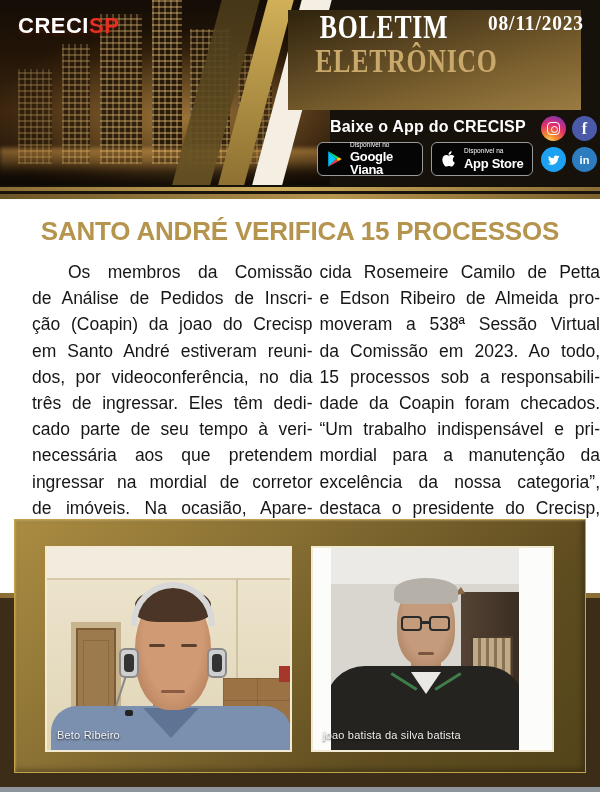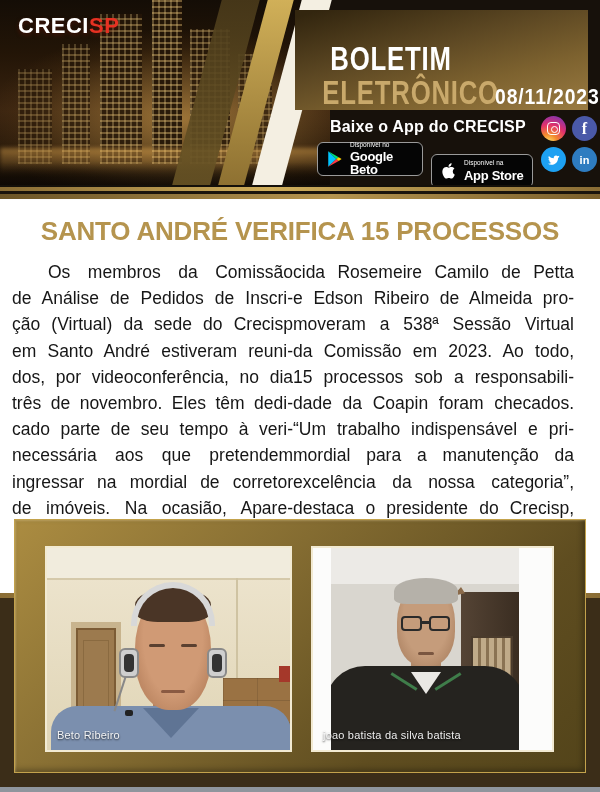"BOLETIM" .panel { align-items: flex-end -> flex-start; font-family: none -> Liberation Serif, serif; left: 295px -> 288px }
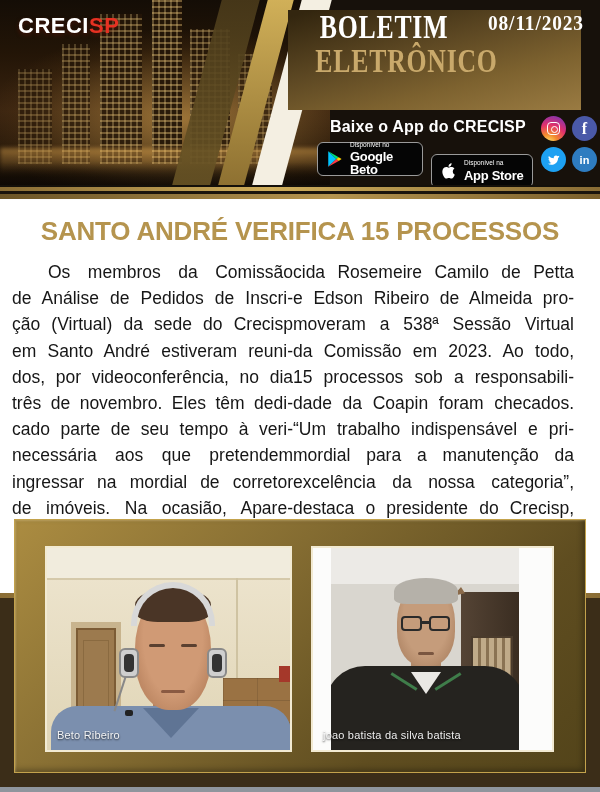"Google Beto" span.big { text: Beto -> Viana }
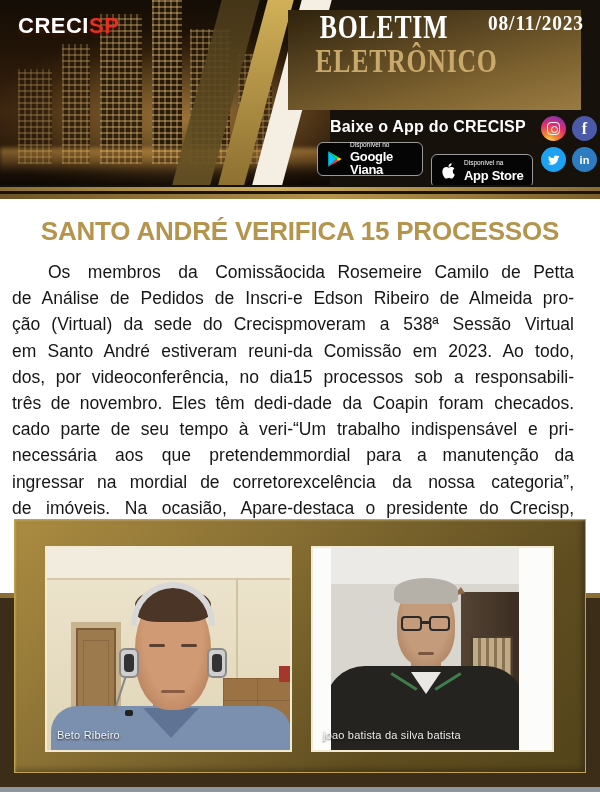"App Store" .badge-as { margin-top: 12px -> none }
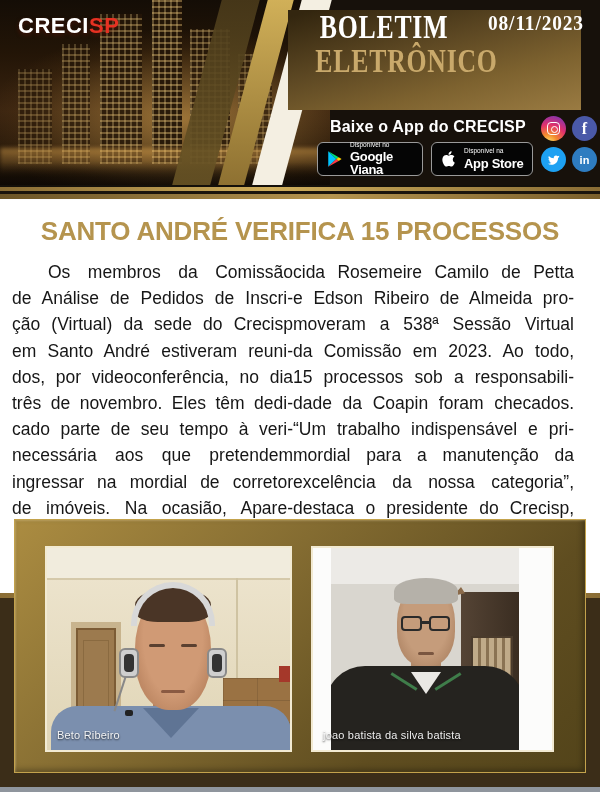"Os membros da Comissão" .columns { gap: none -> 7px; left: 12px -> 32px }
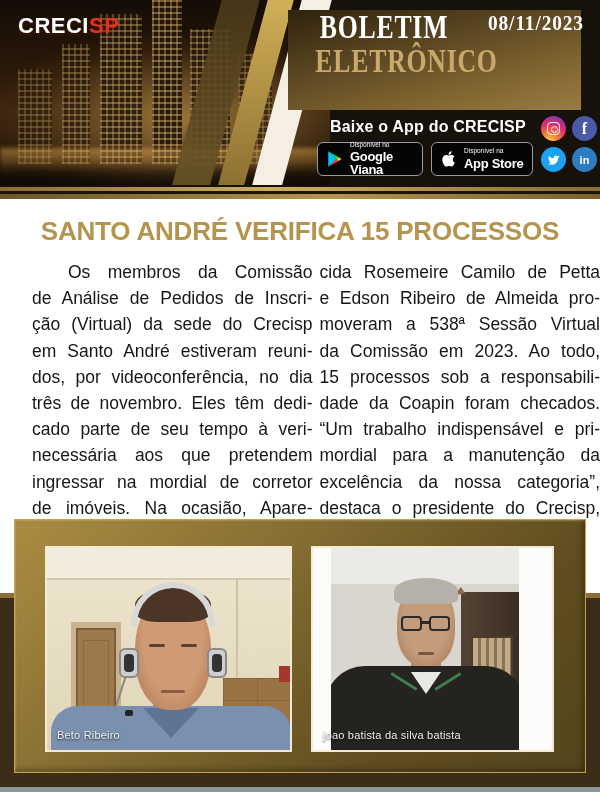"ção (Virtual) da sede do" div.bodyline { text: Virtual) da sede -> Coapin) da joao }
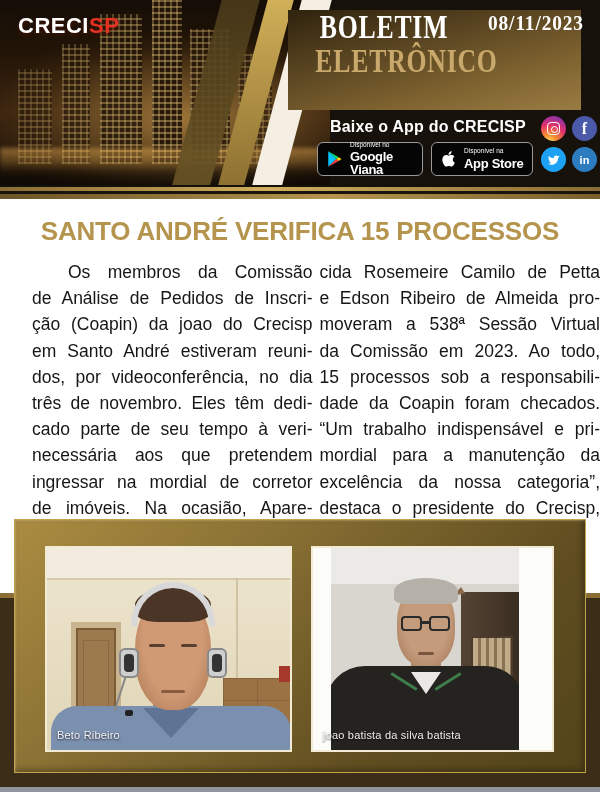"três de novembro. Eles têm" div.bodyline { text: novembro -> ingressar }
